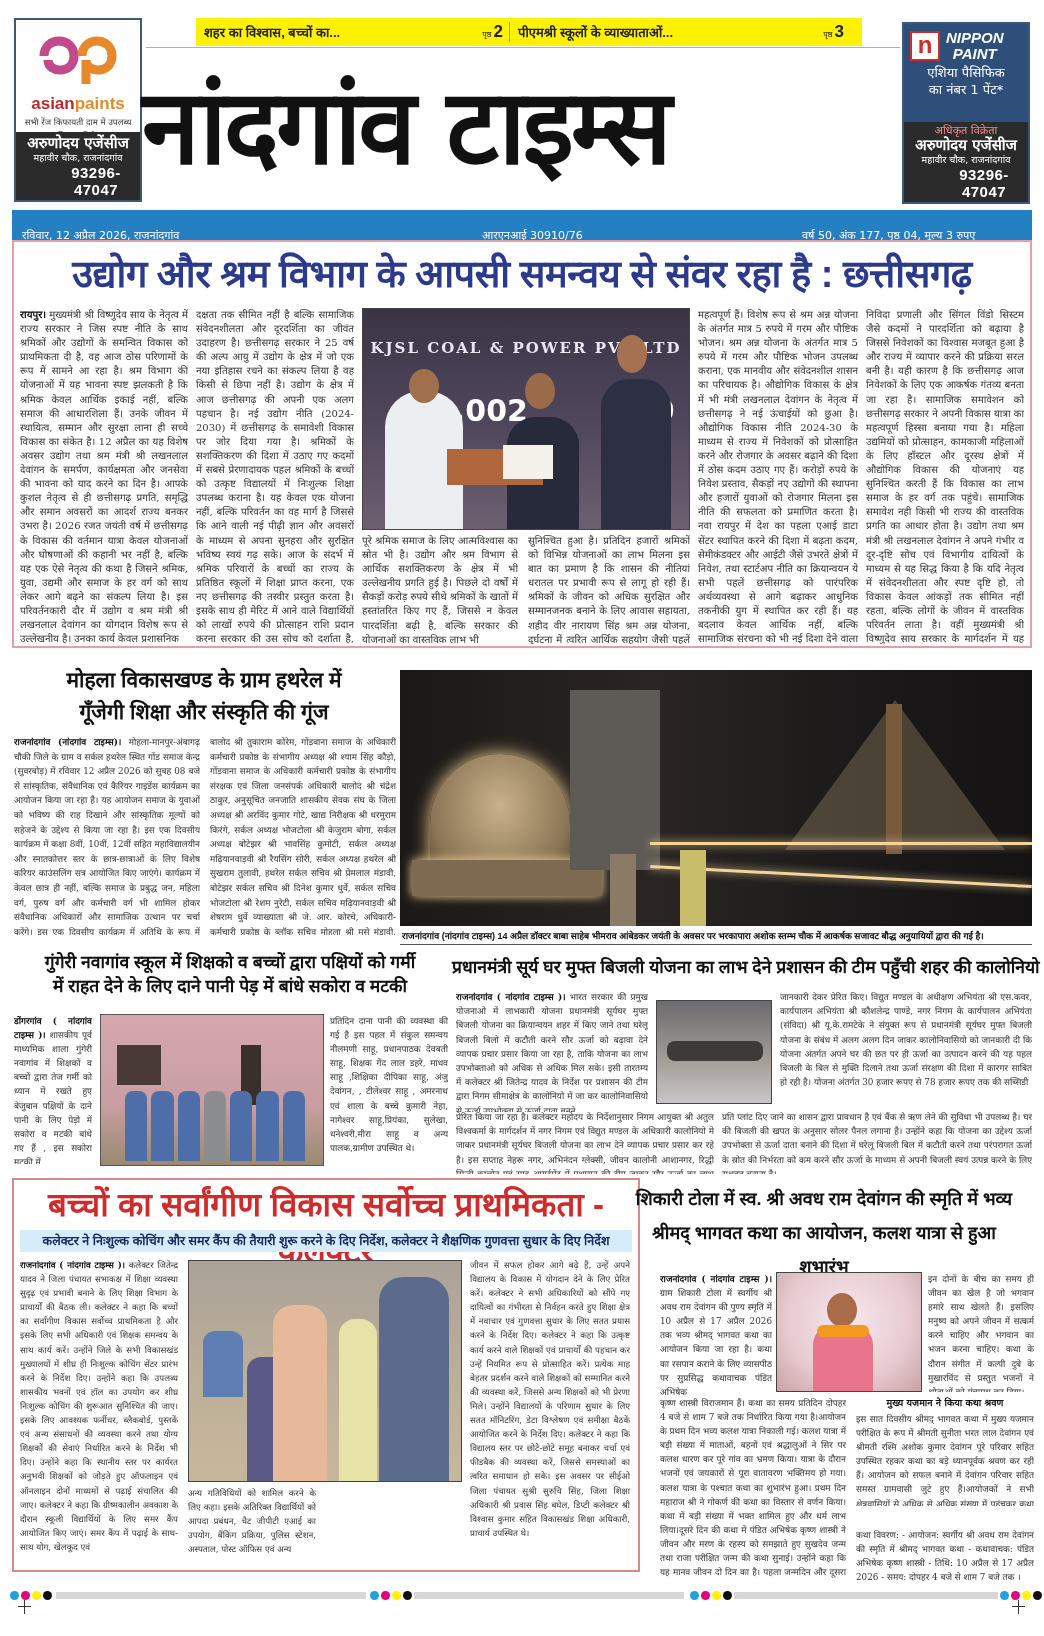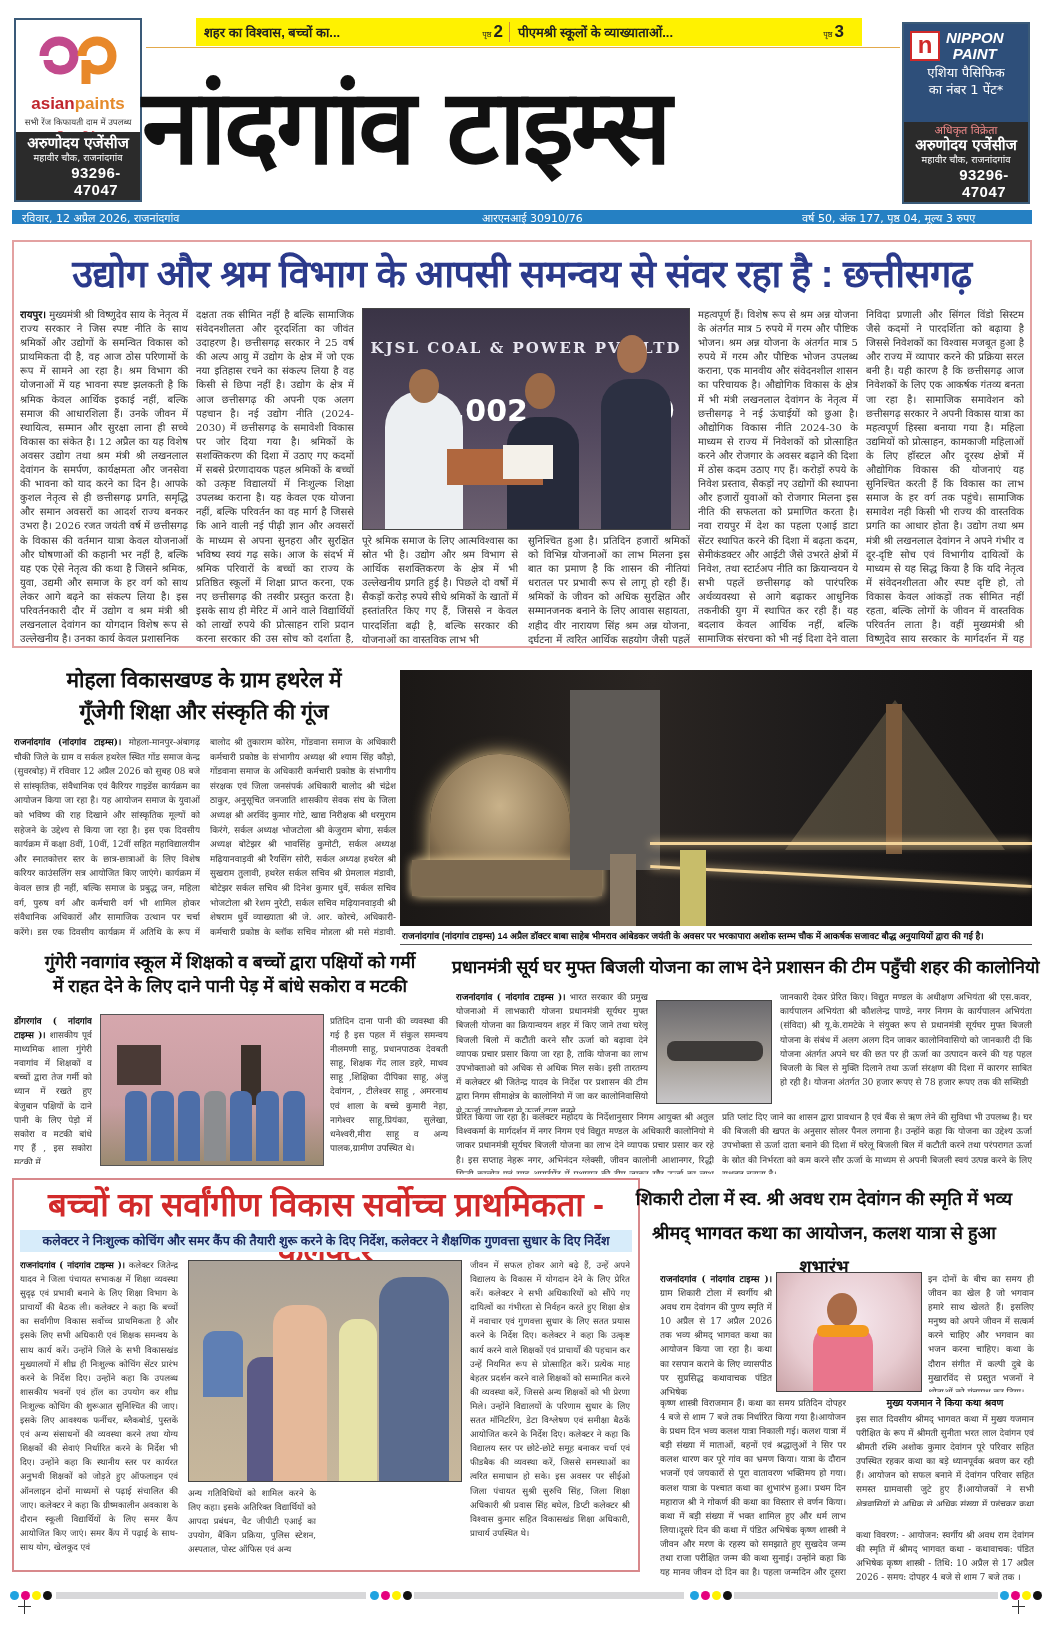"रविवार, 12 अप्रैल 2026, राजनांदगांव" .infobar { align-items: flex-start -> flex-end; height: 14px -> 32px }
